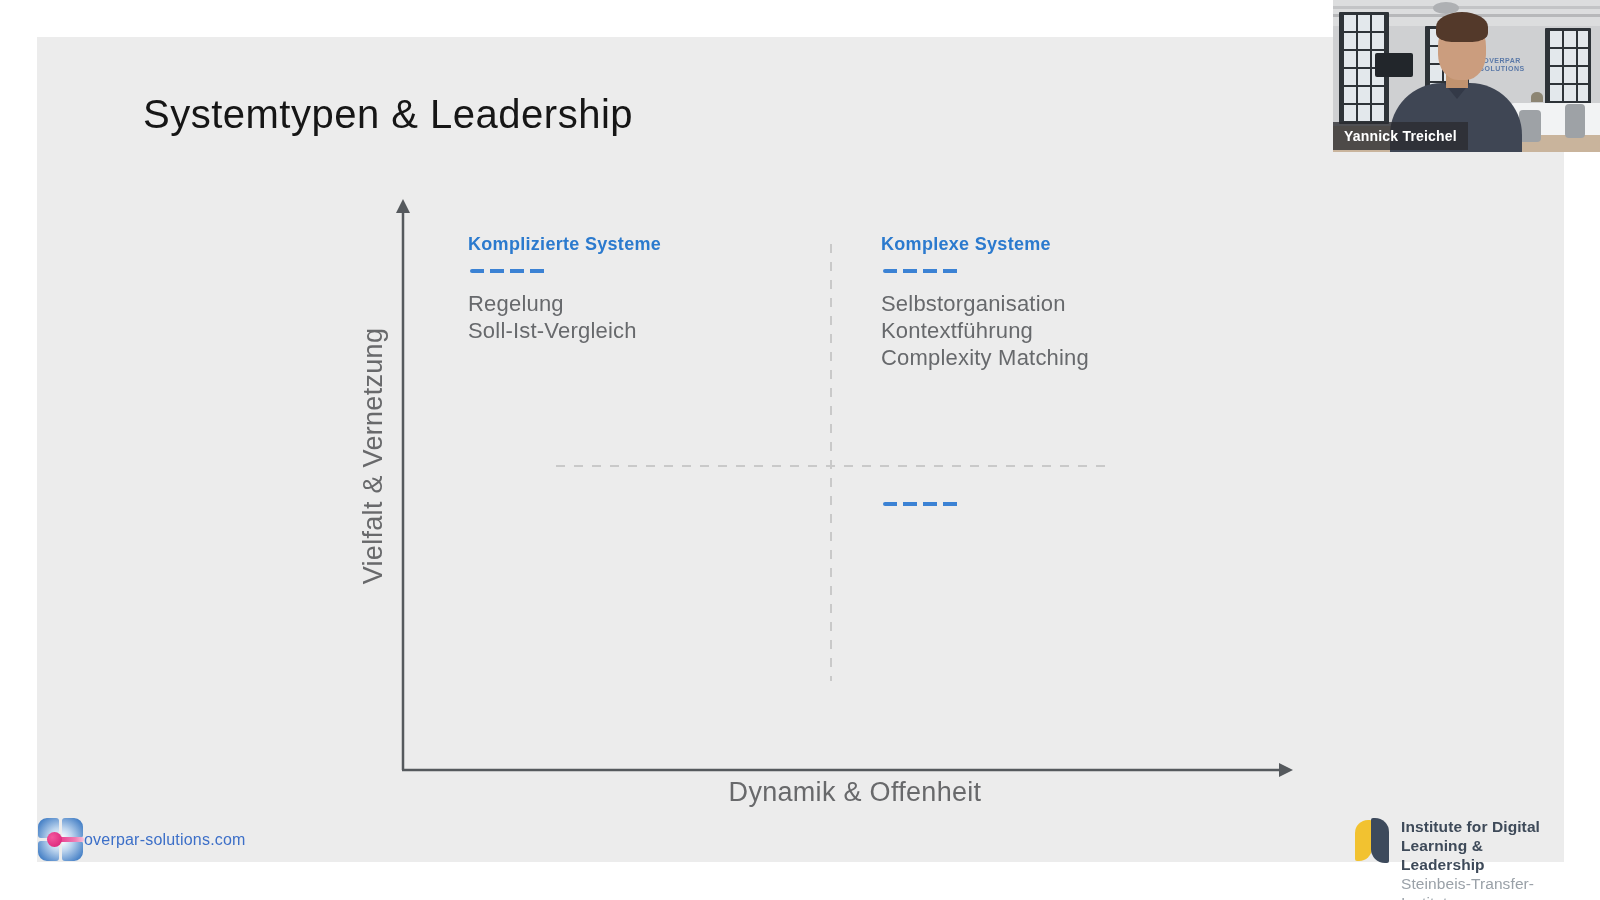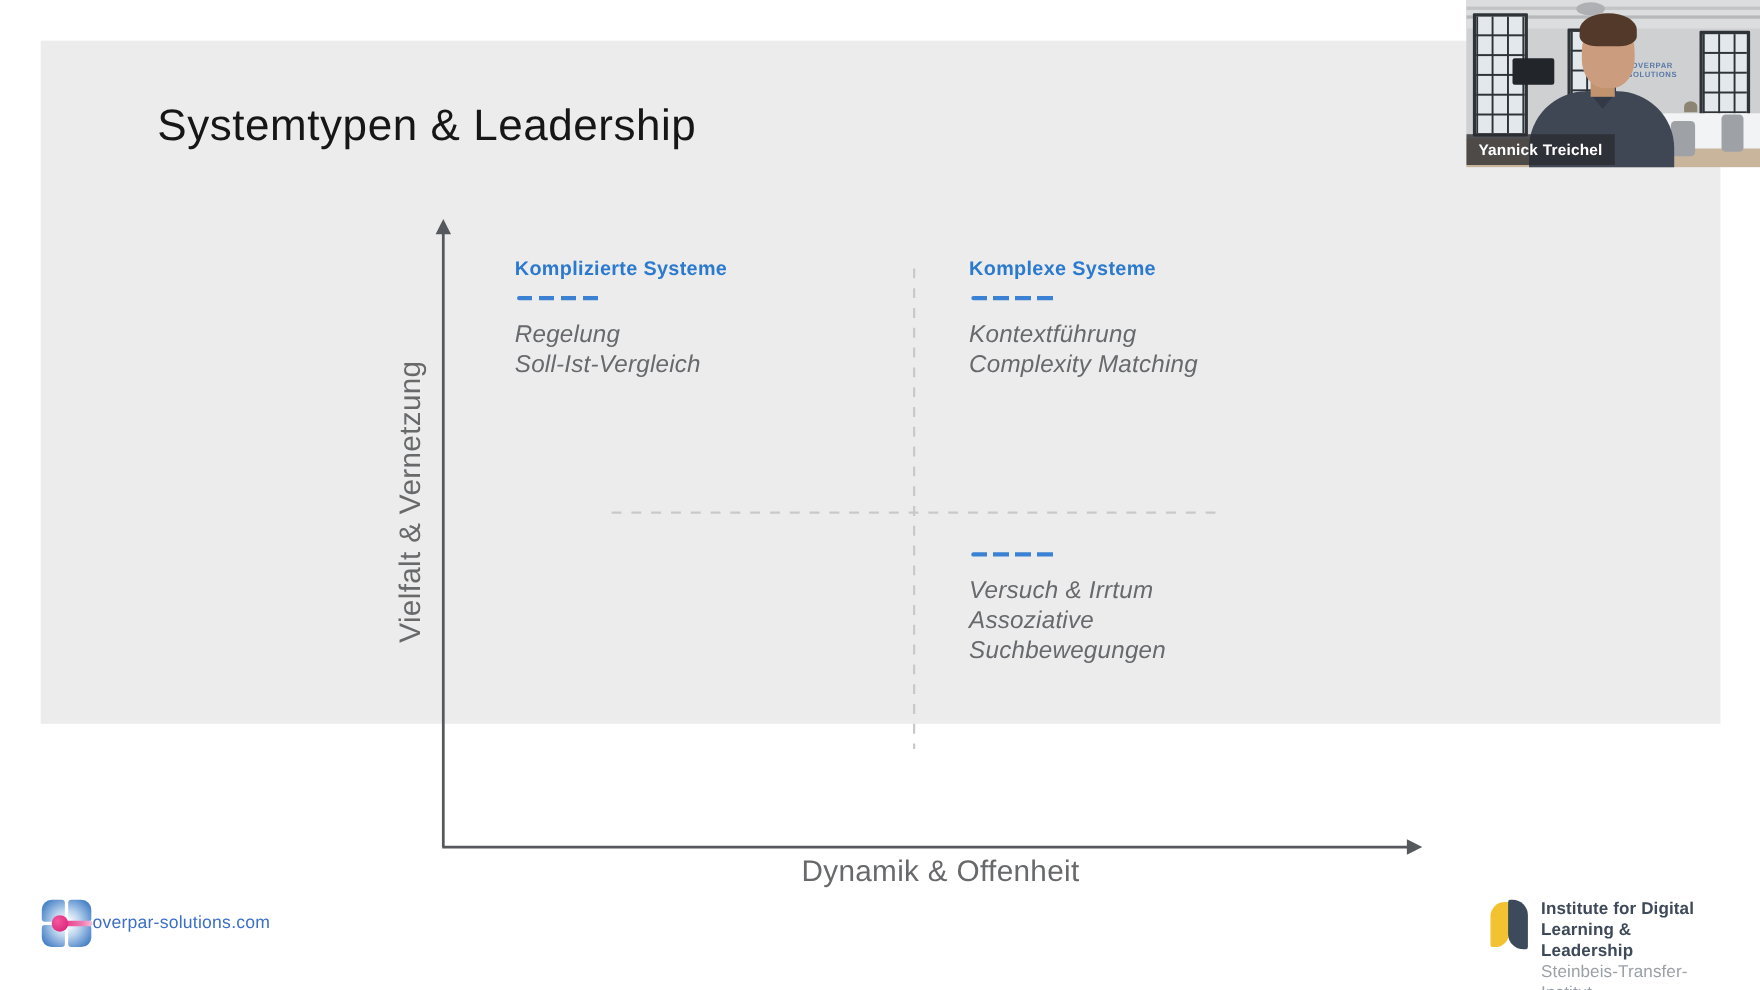"Systemtypen & Leadership" .slide { height: 621px -> 825px }
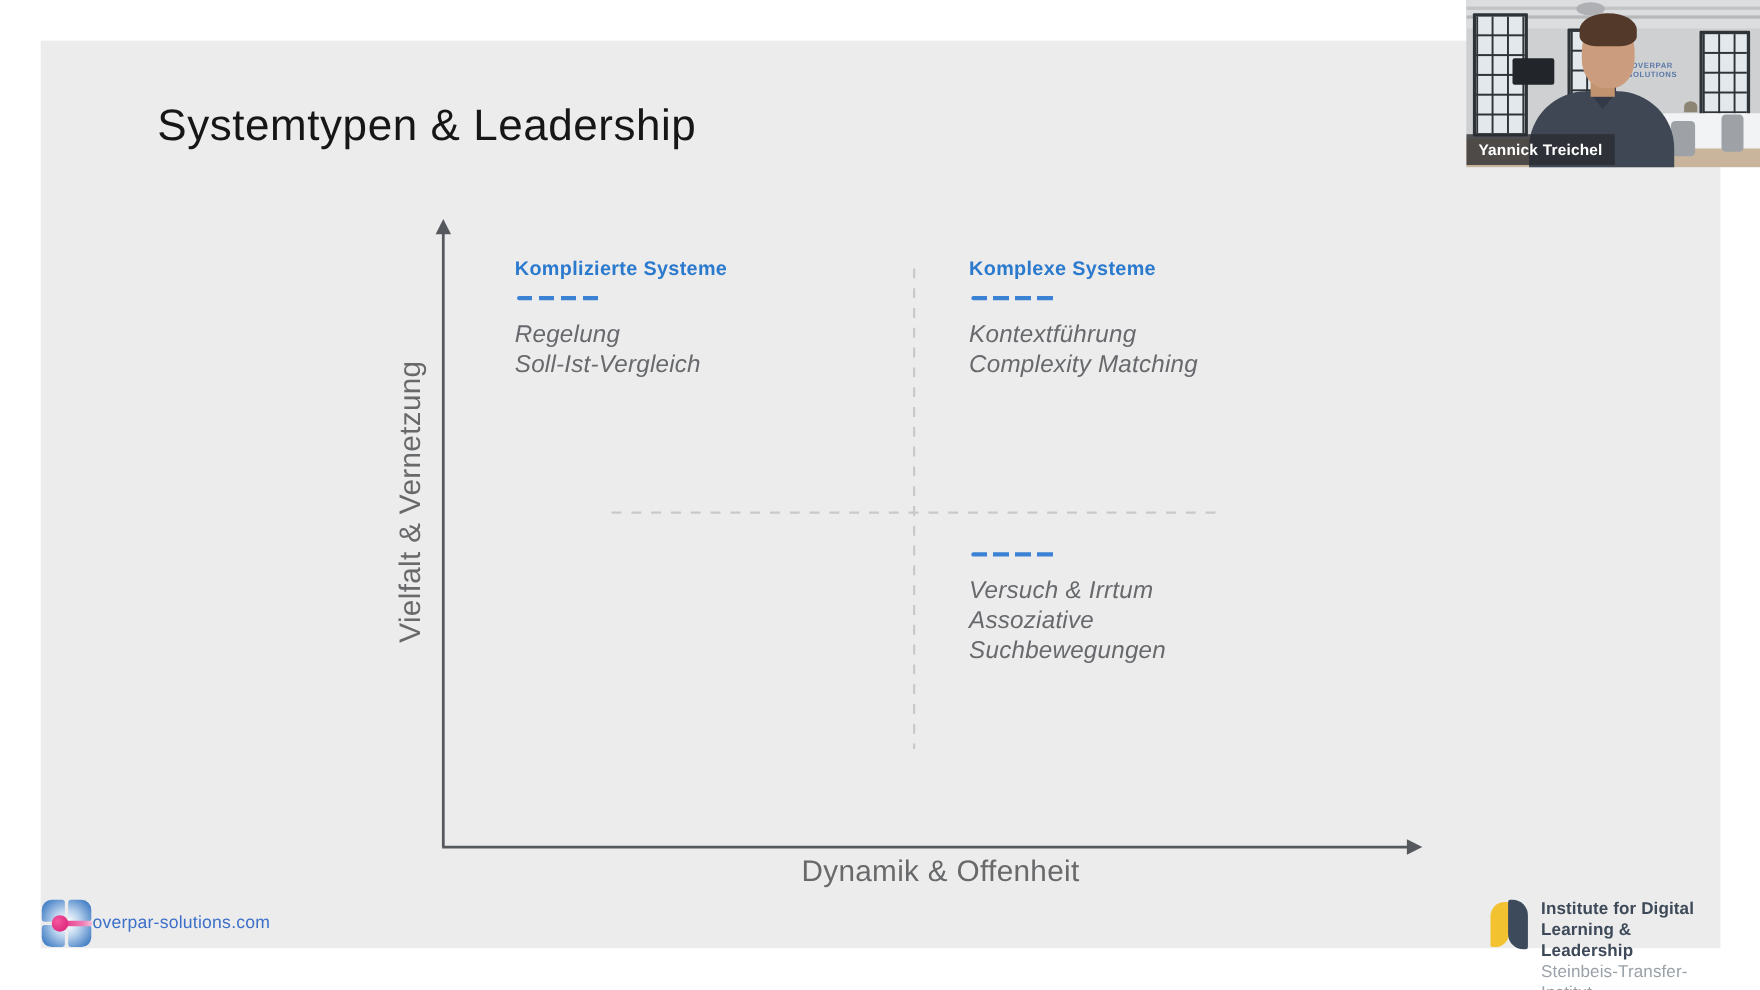"Regelung" .quad ul { font-style: italic -> none }
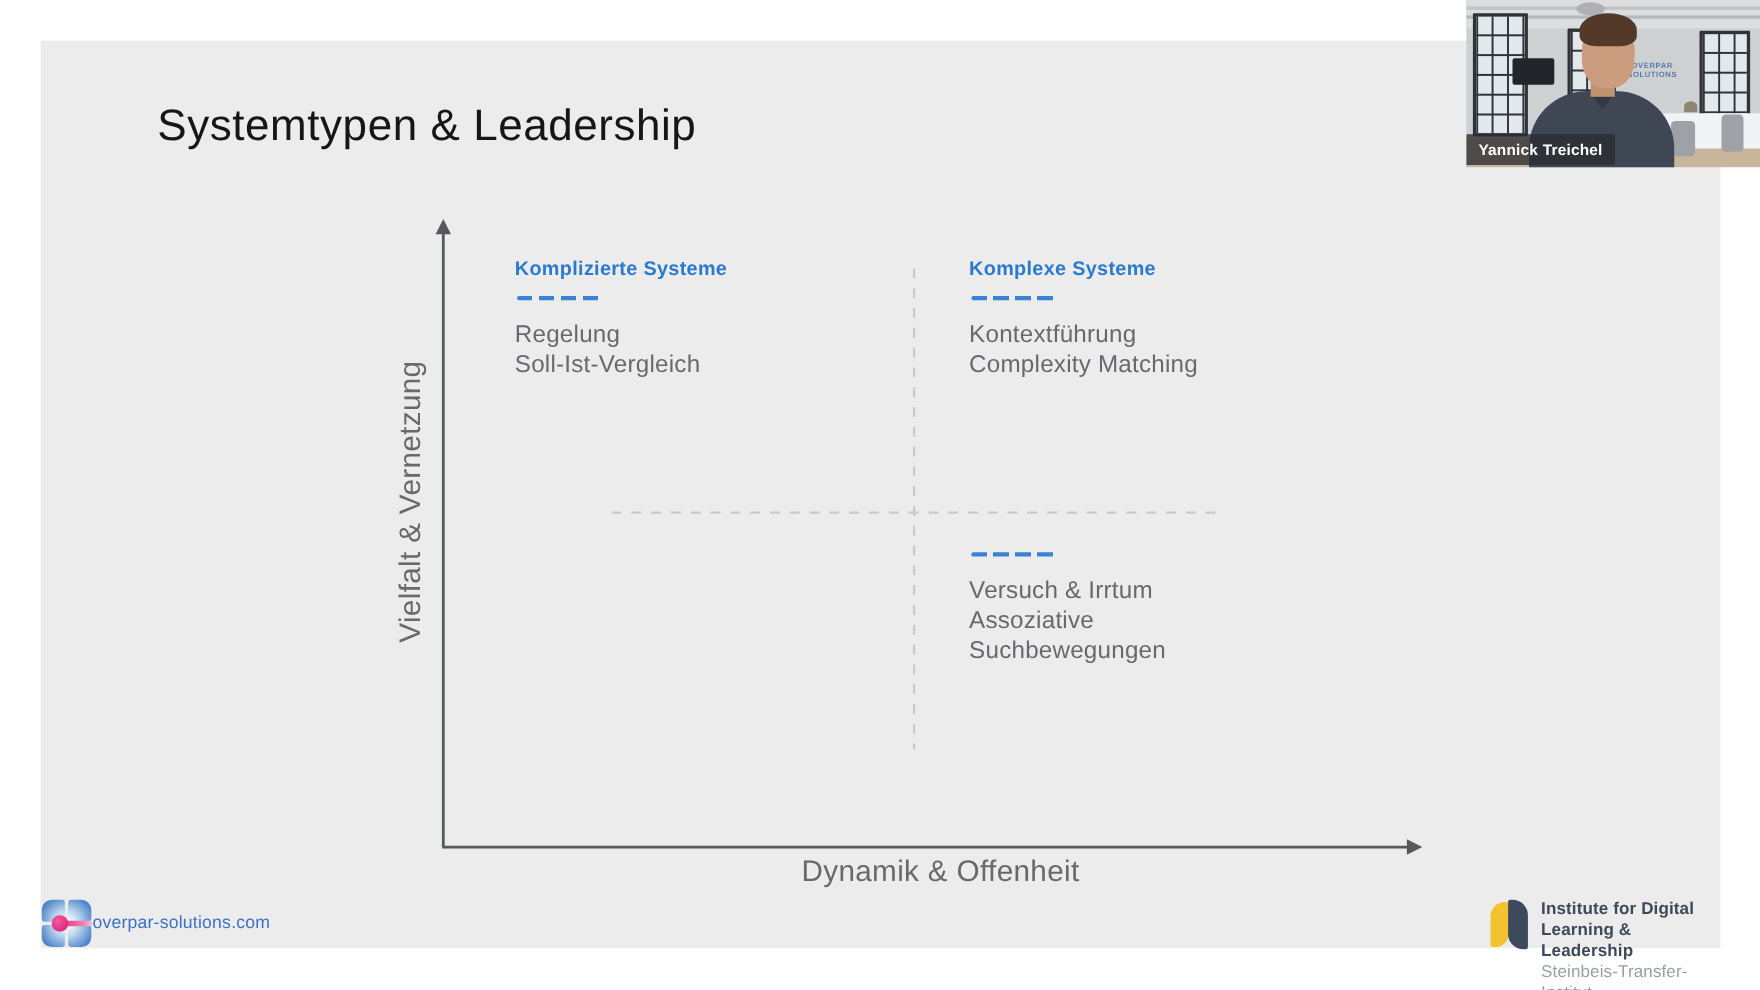"Selbstorganisation" li { html: none -> <li>Selbstorganisation</li> }
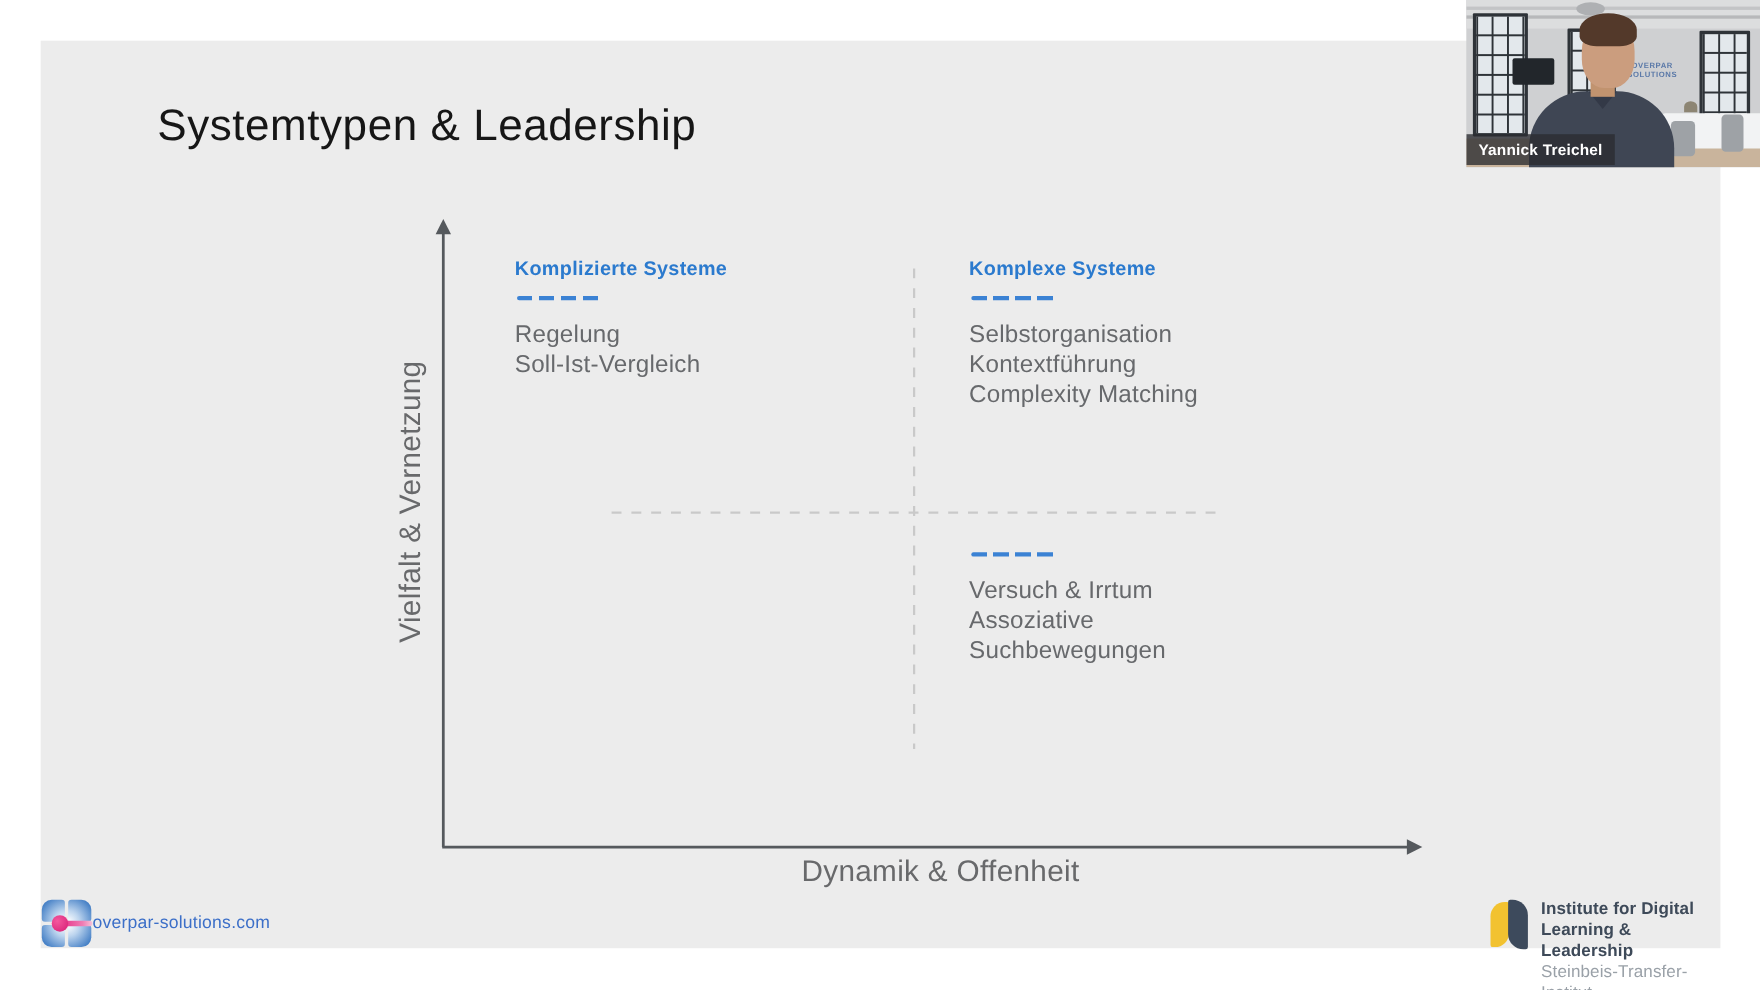"Versuch & Irrtum" ul { html: <ul> <li>Versuch &amp; Irrtum</li> <li>Assoziative Suchbewegungen</li> </ul> -> none }
